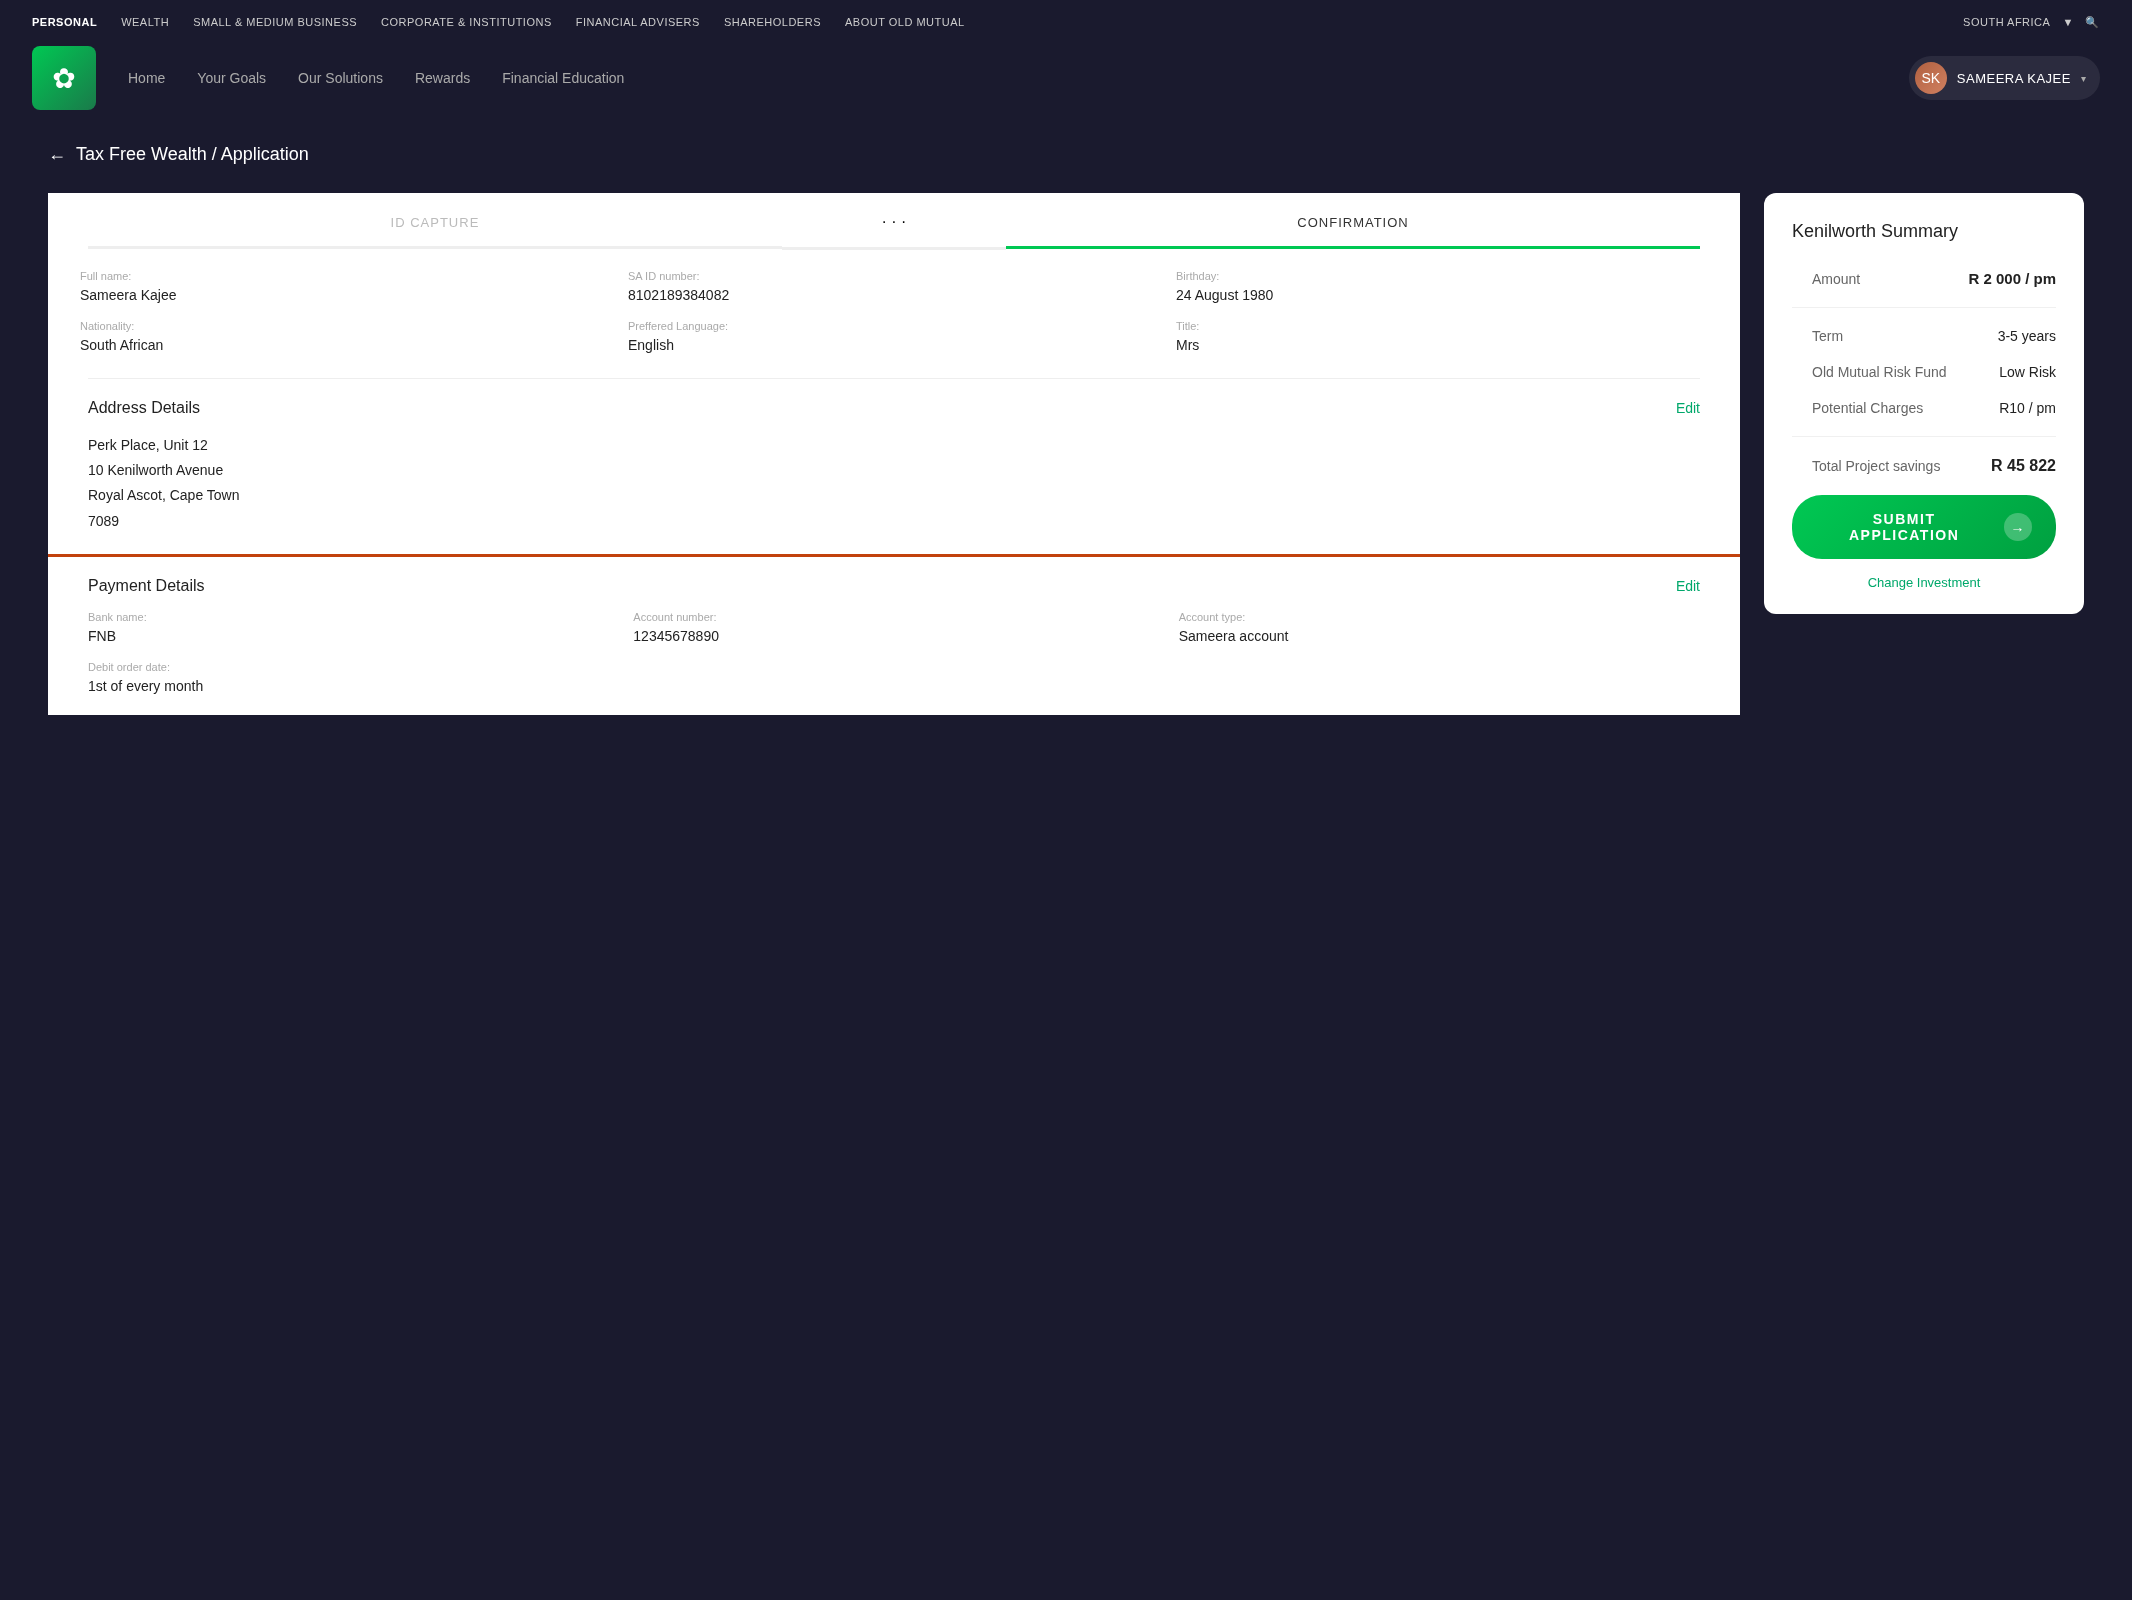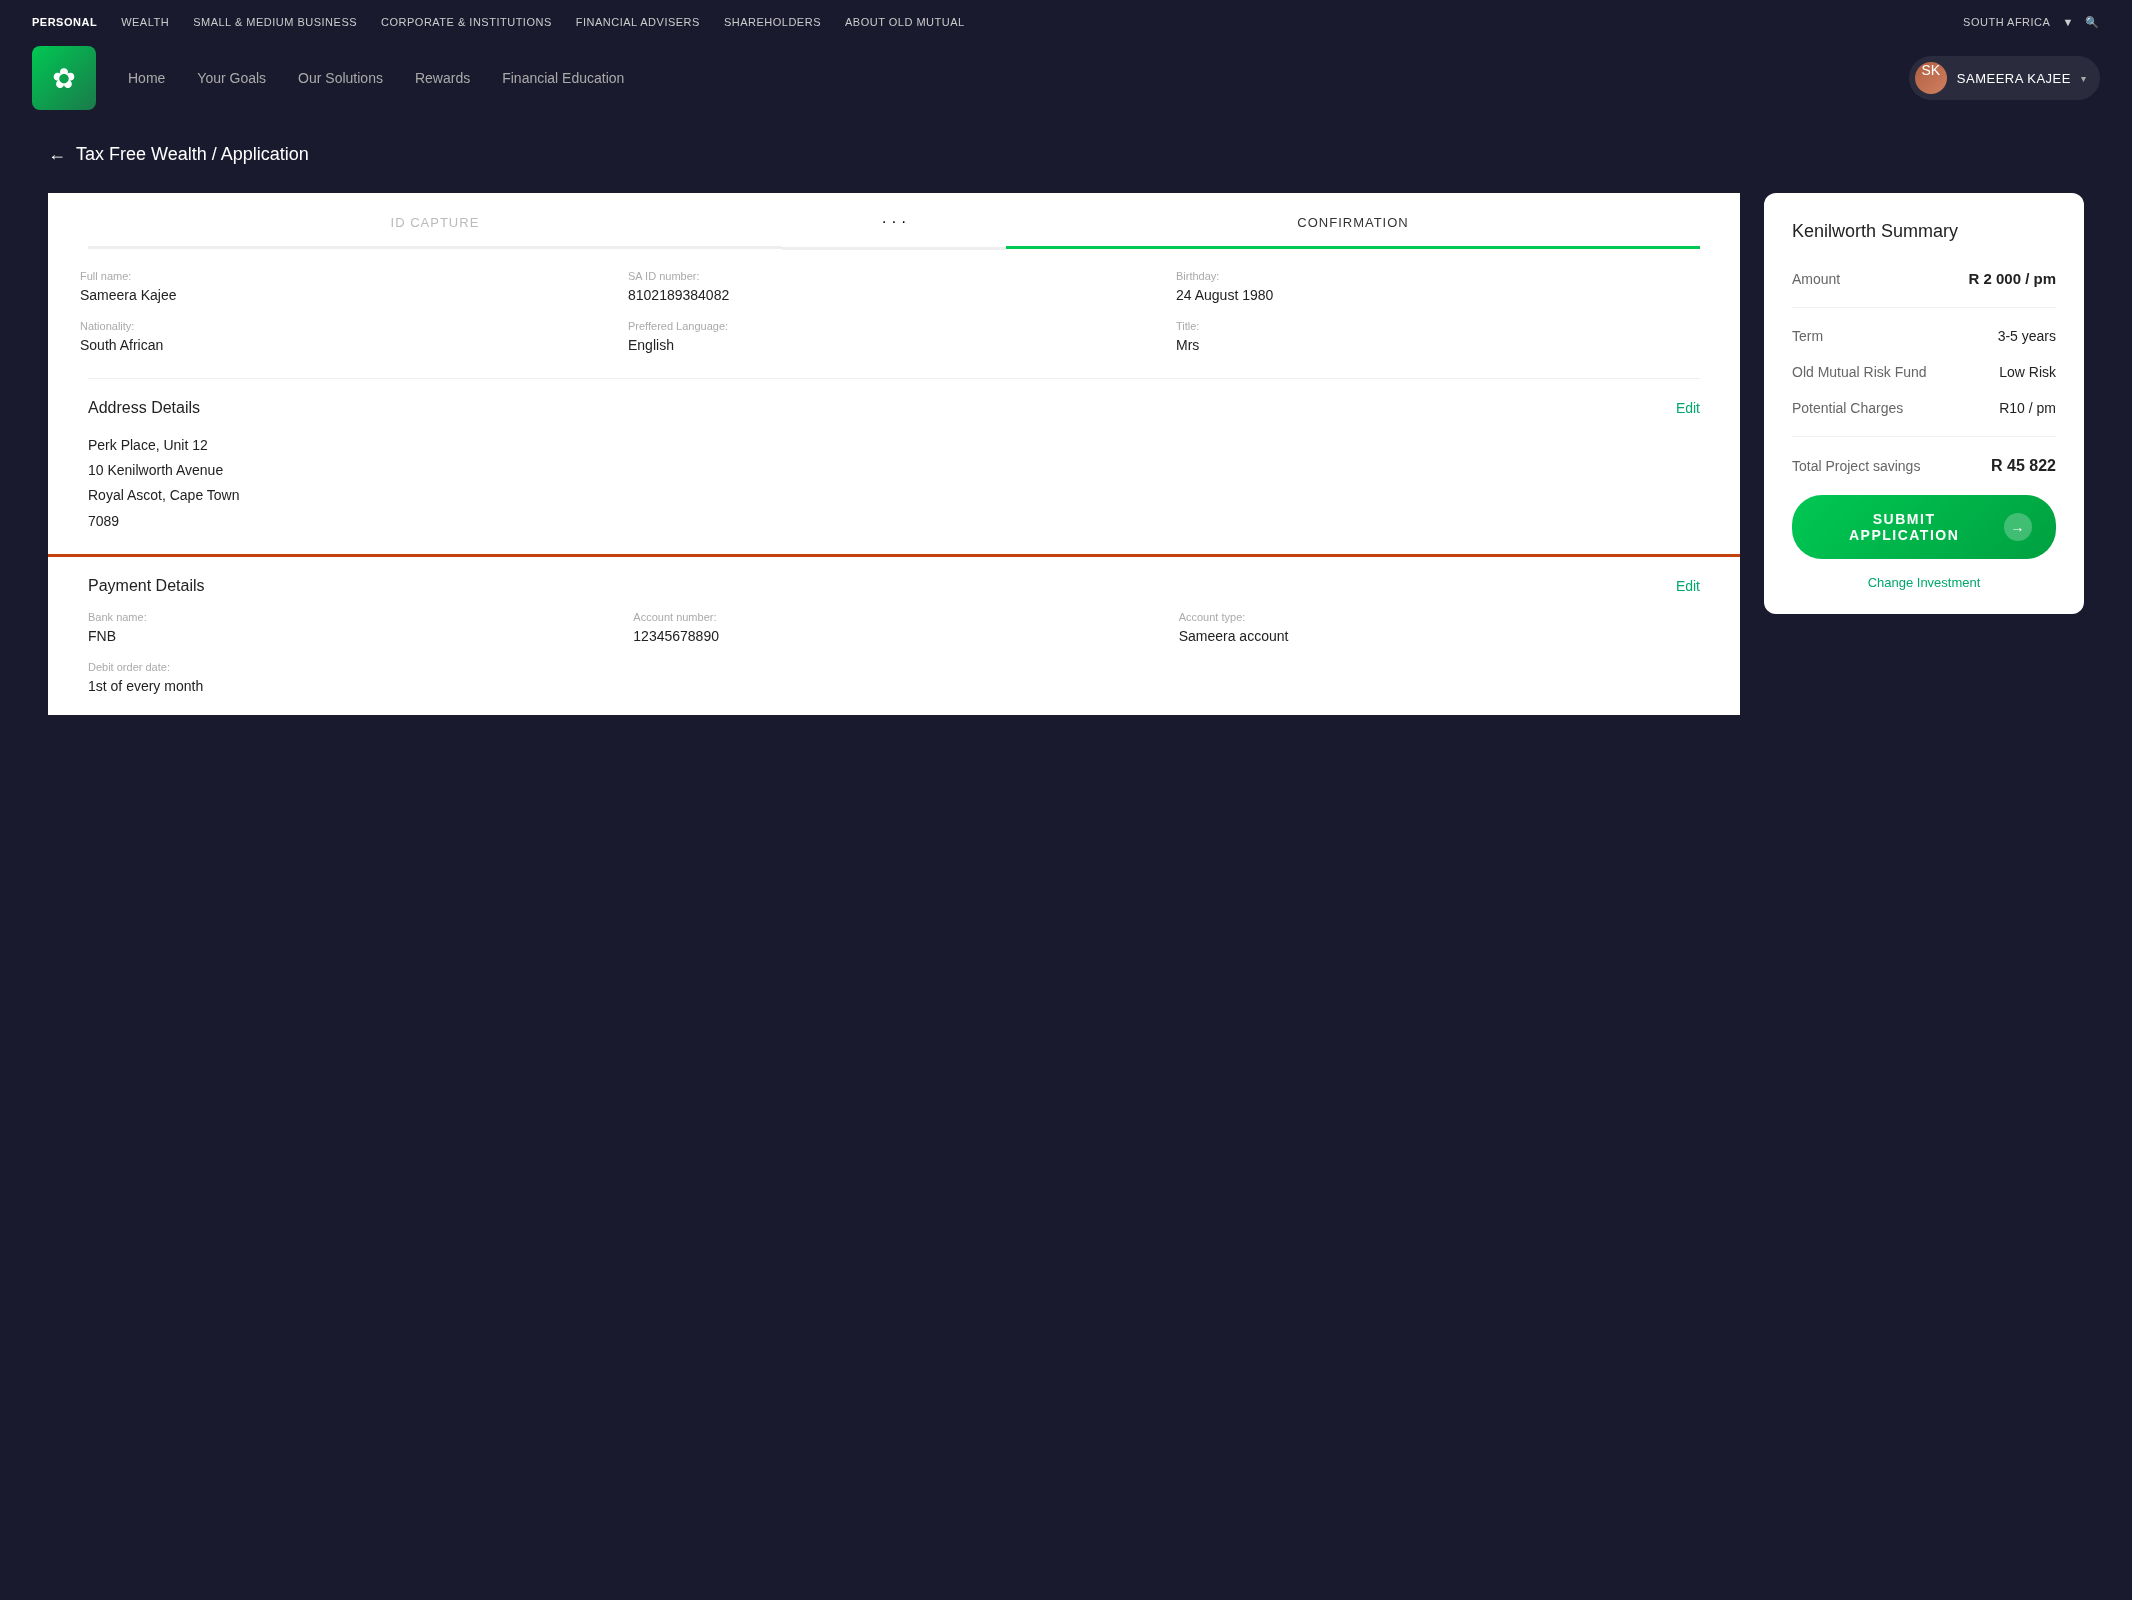"SK" .user-avatar { align-items: flex-start -> center }
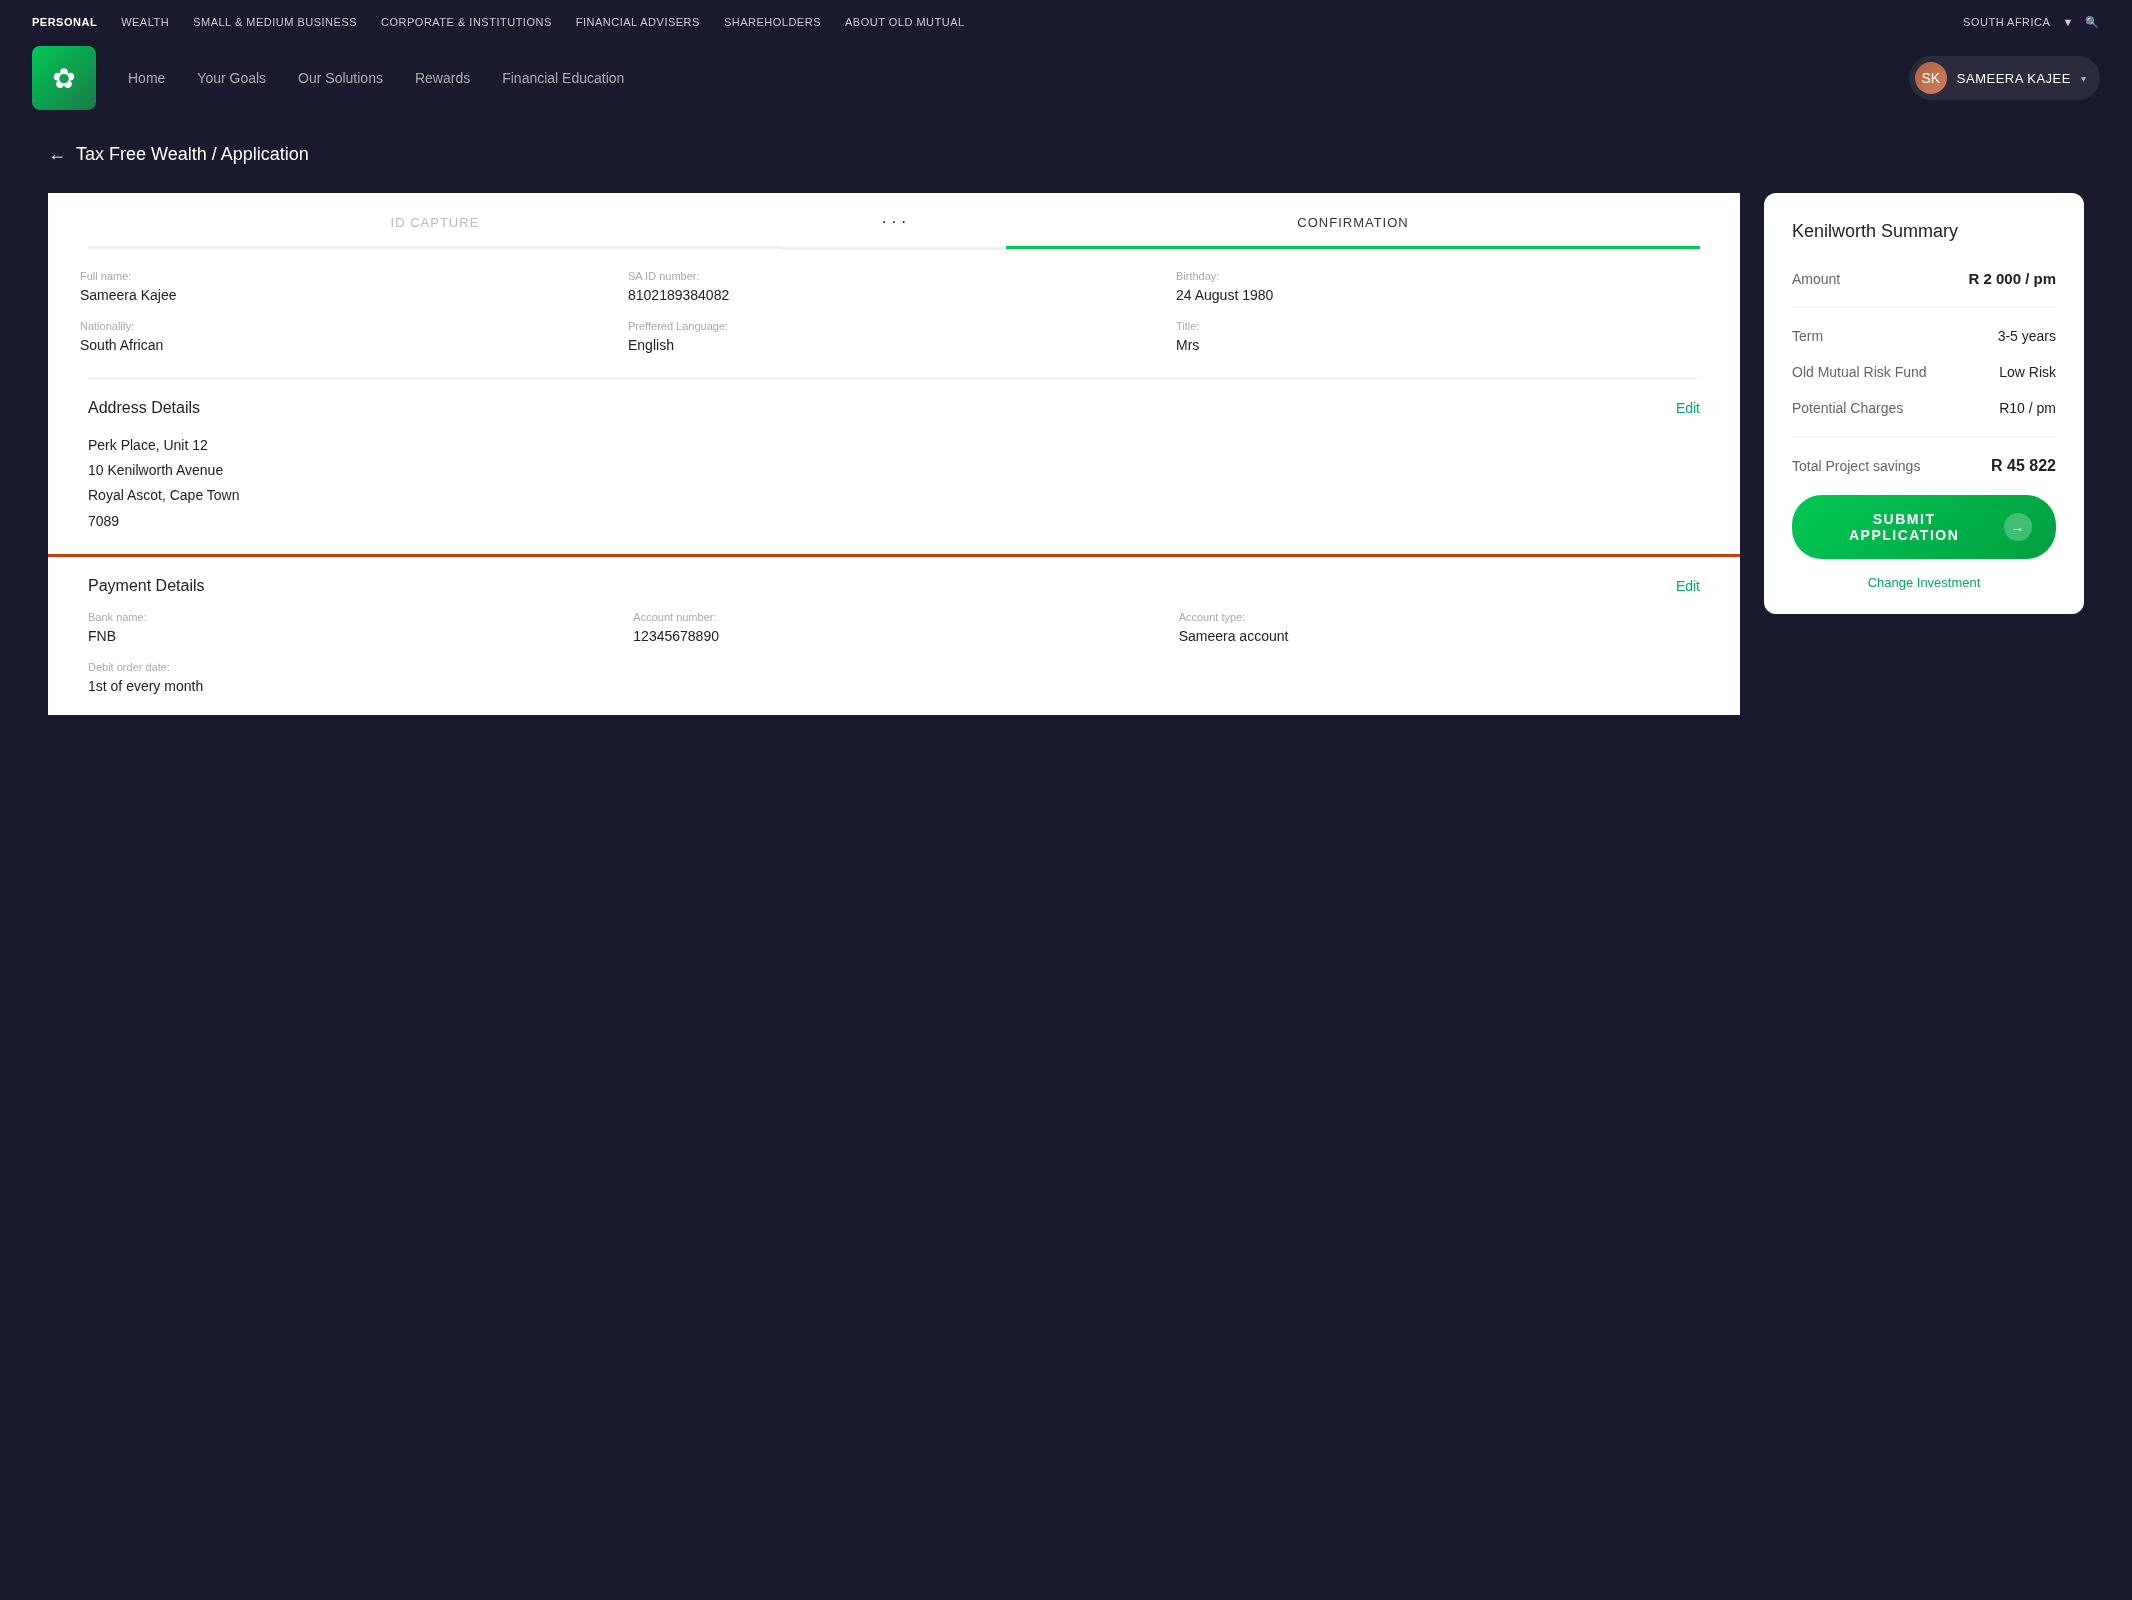"Amount" .summary-row { margin-left: none -> 20px }
